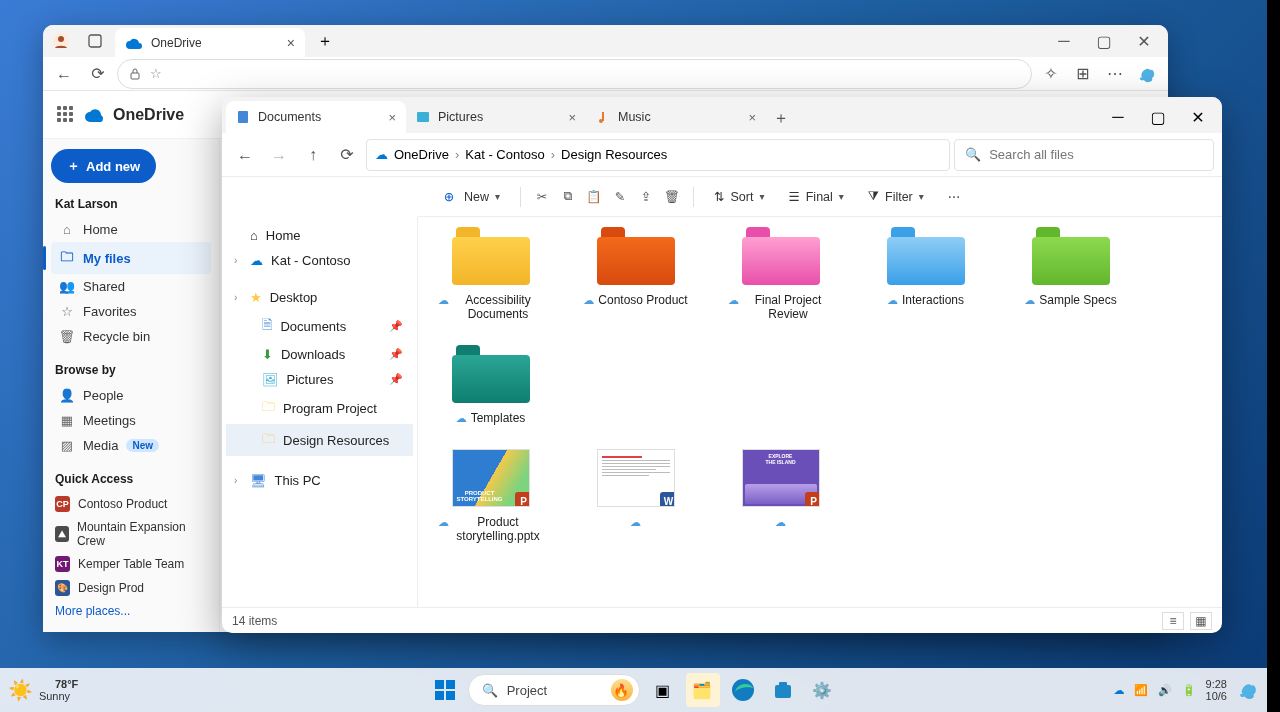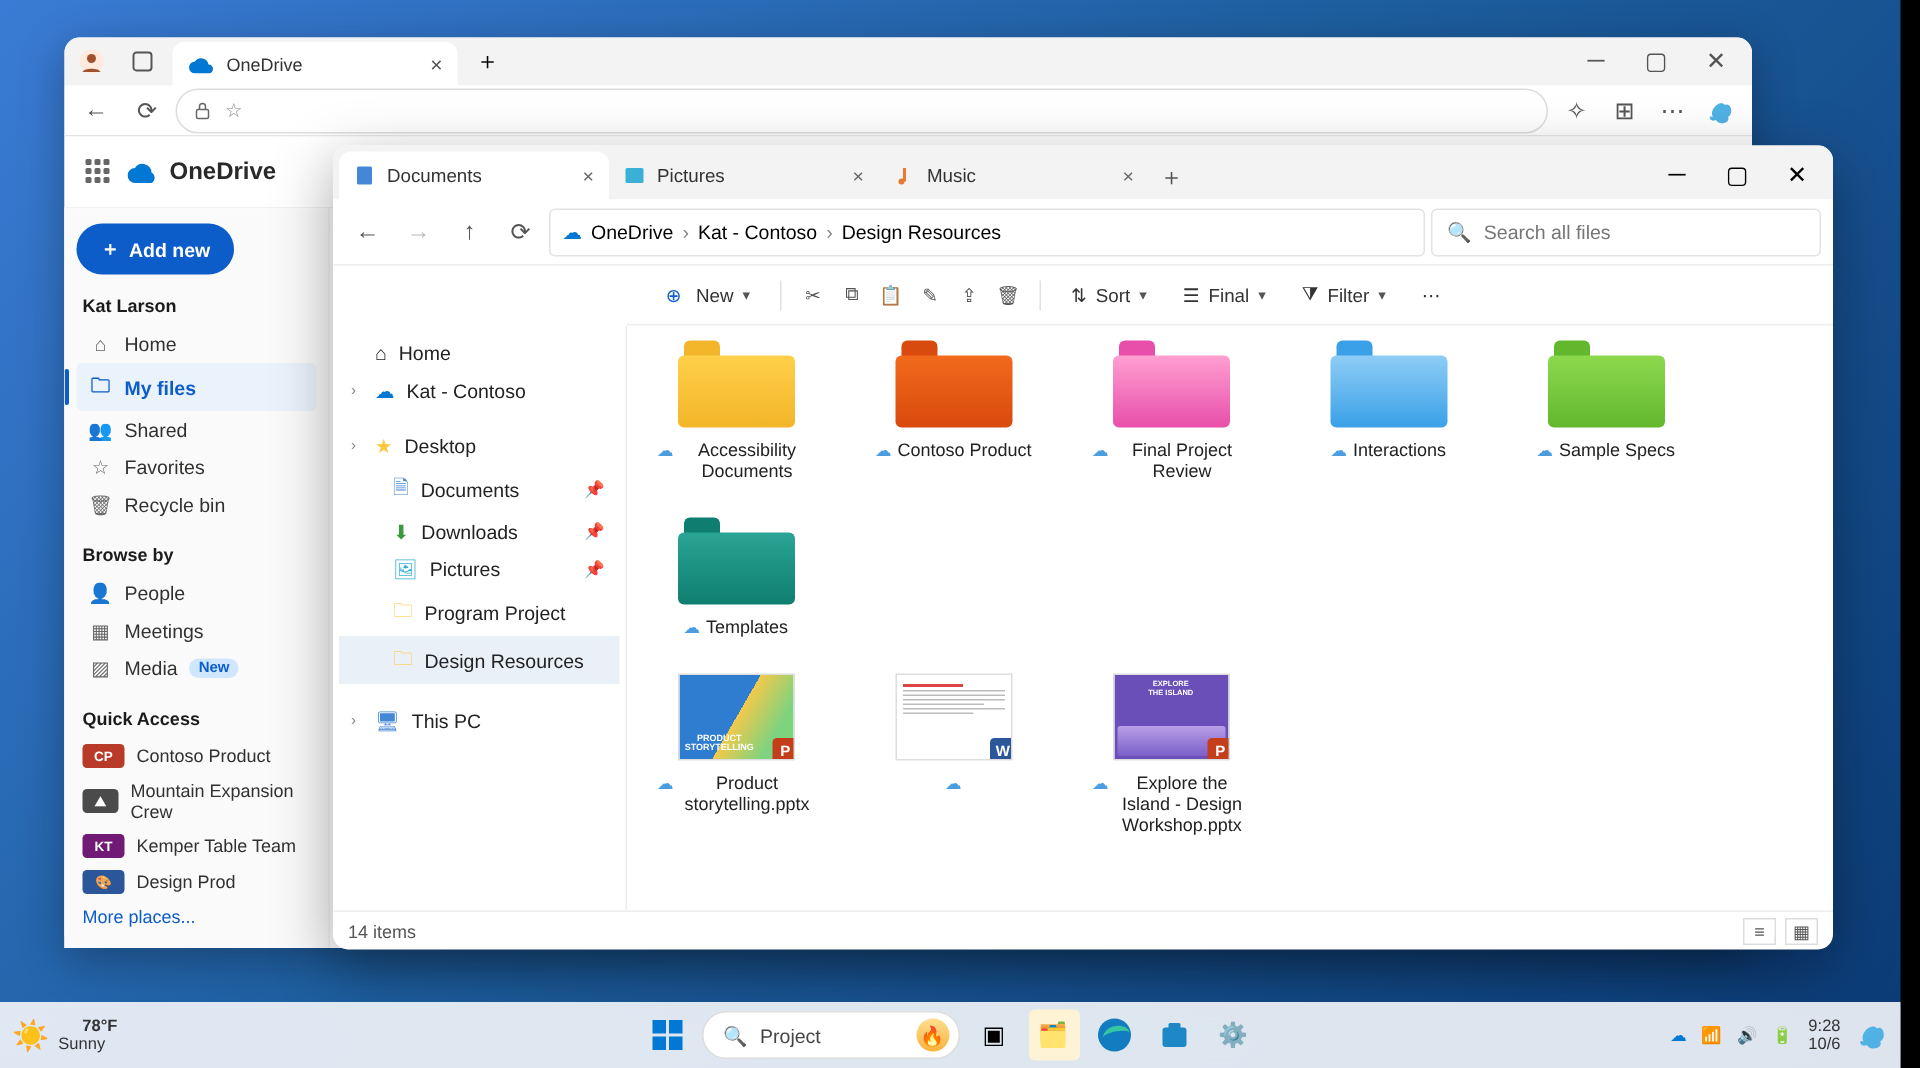"CP" .qa-icon { width: 28px -> 15px }
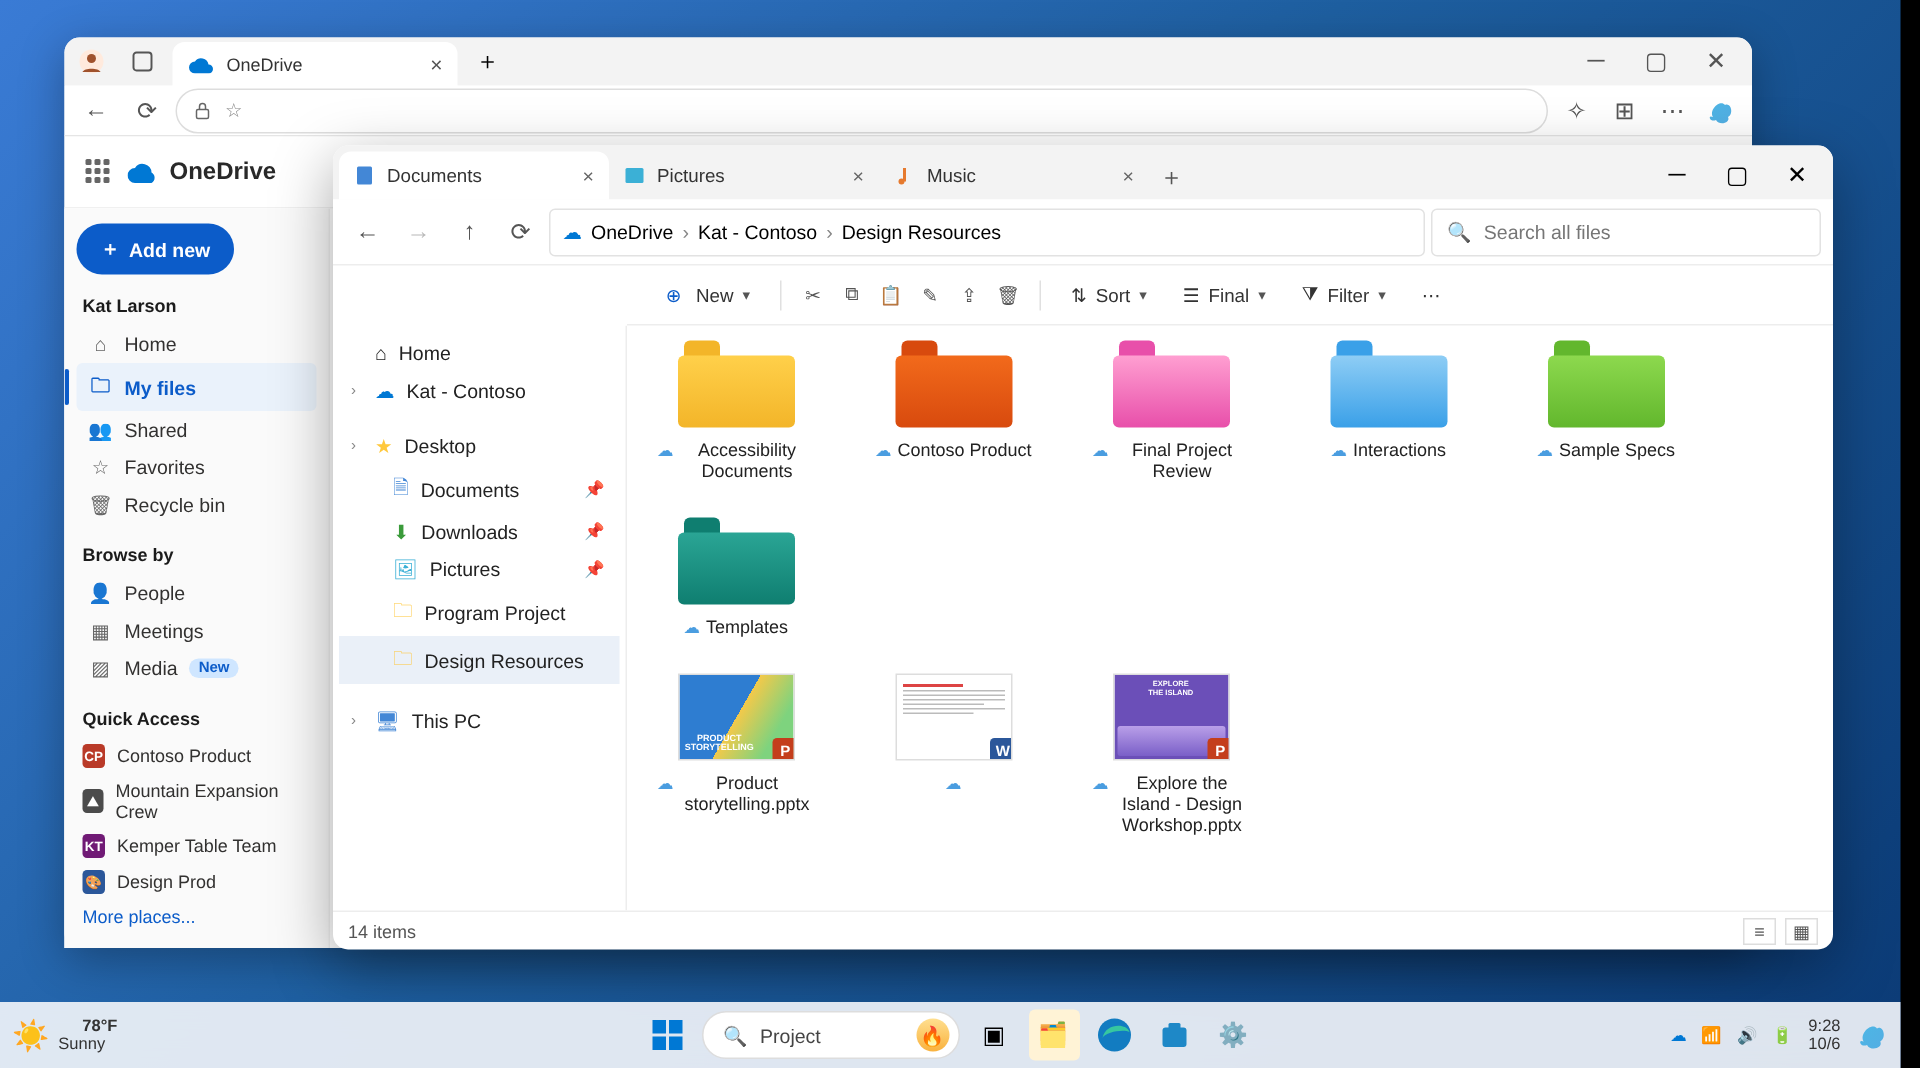"Explore the Island - Design" span { html: <span>Explore the Island - Design Workshop.pptx</span> -> none }
